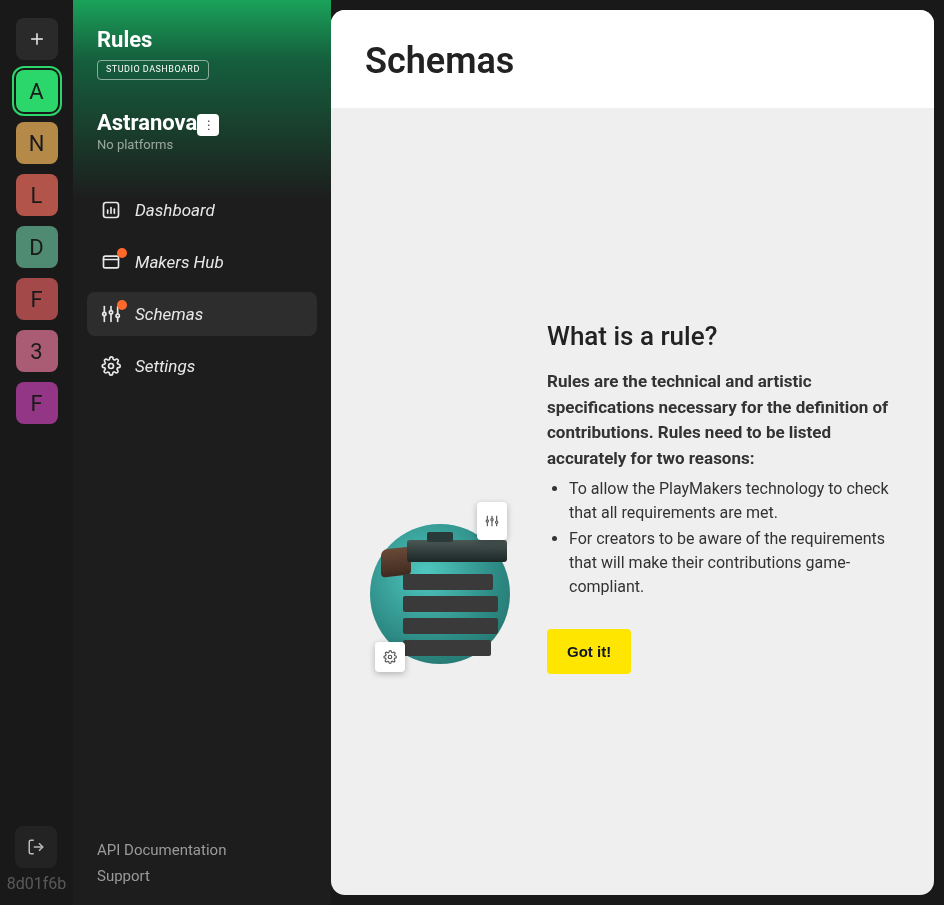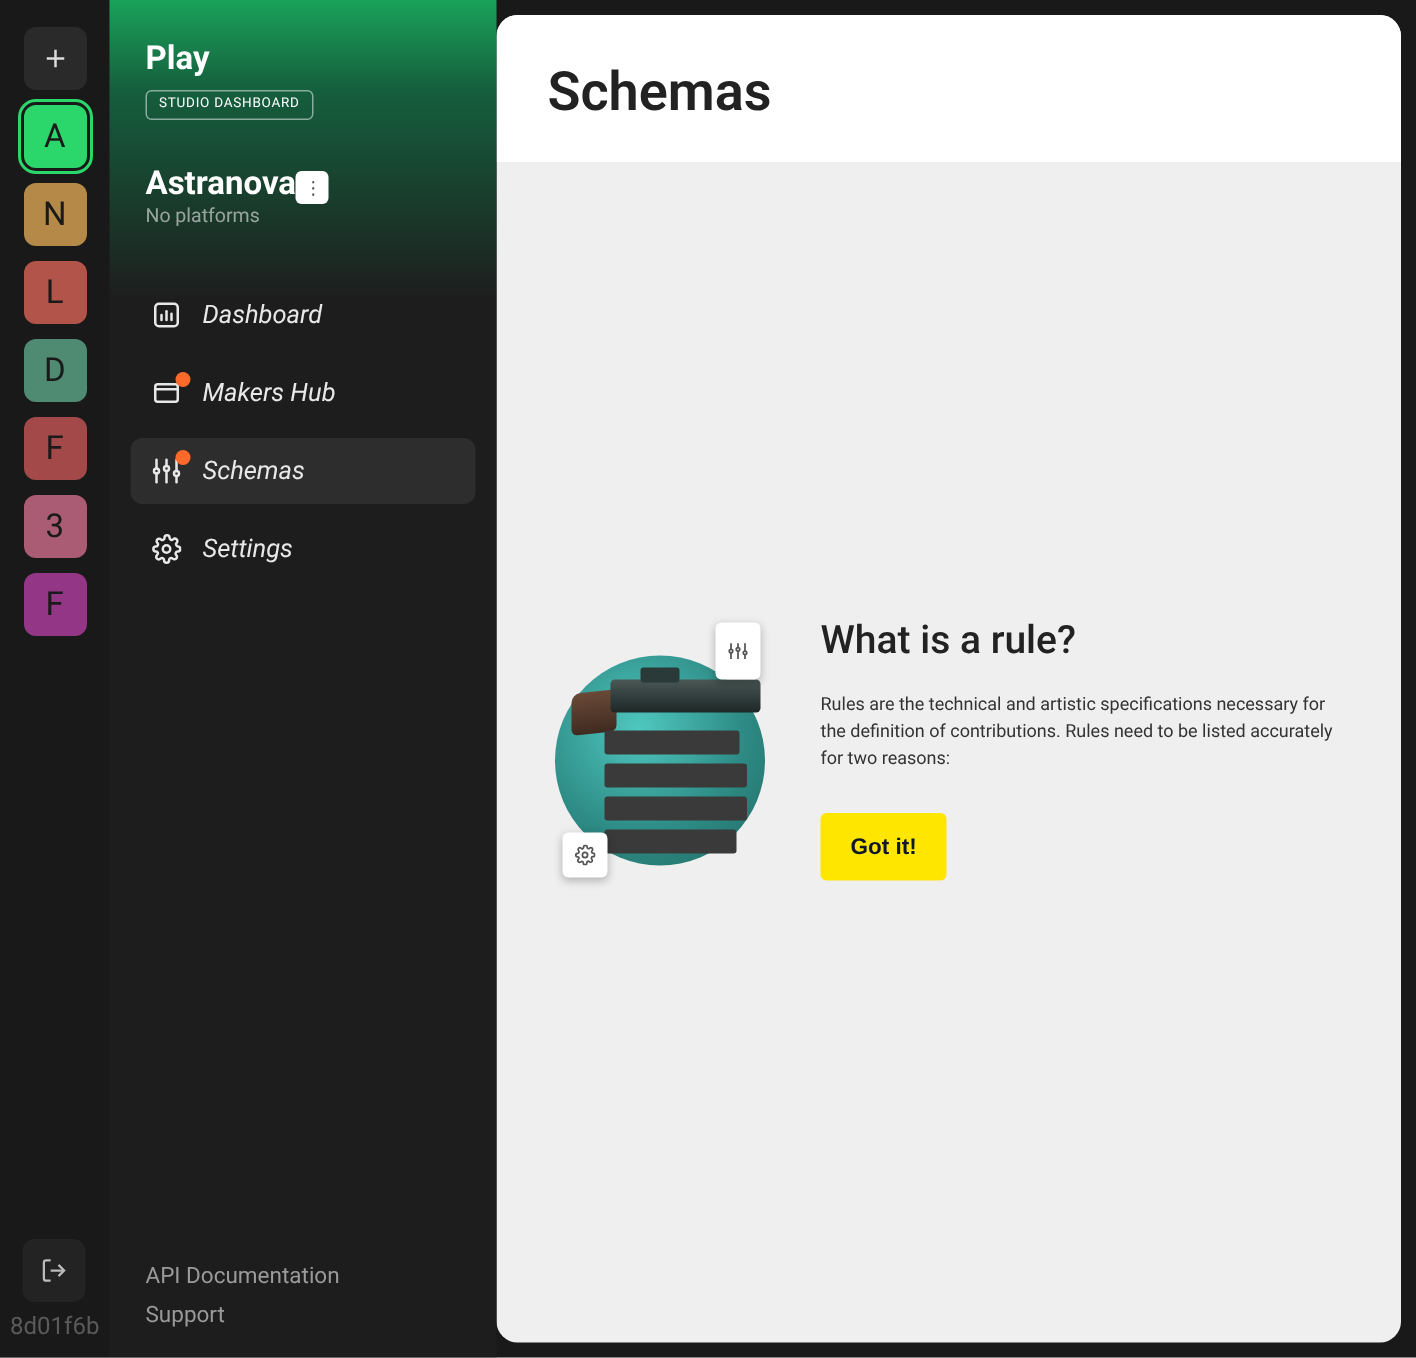"Play" div.brand-line1 { text: Play -> Rules }
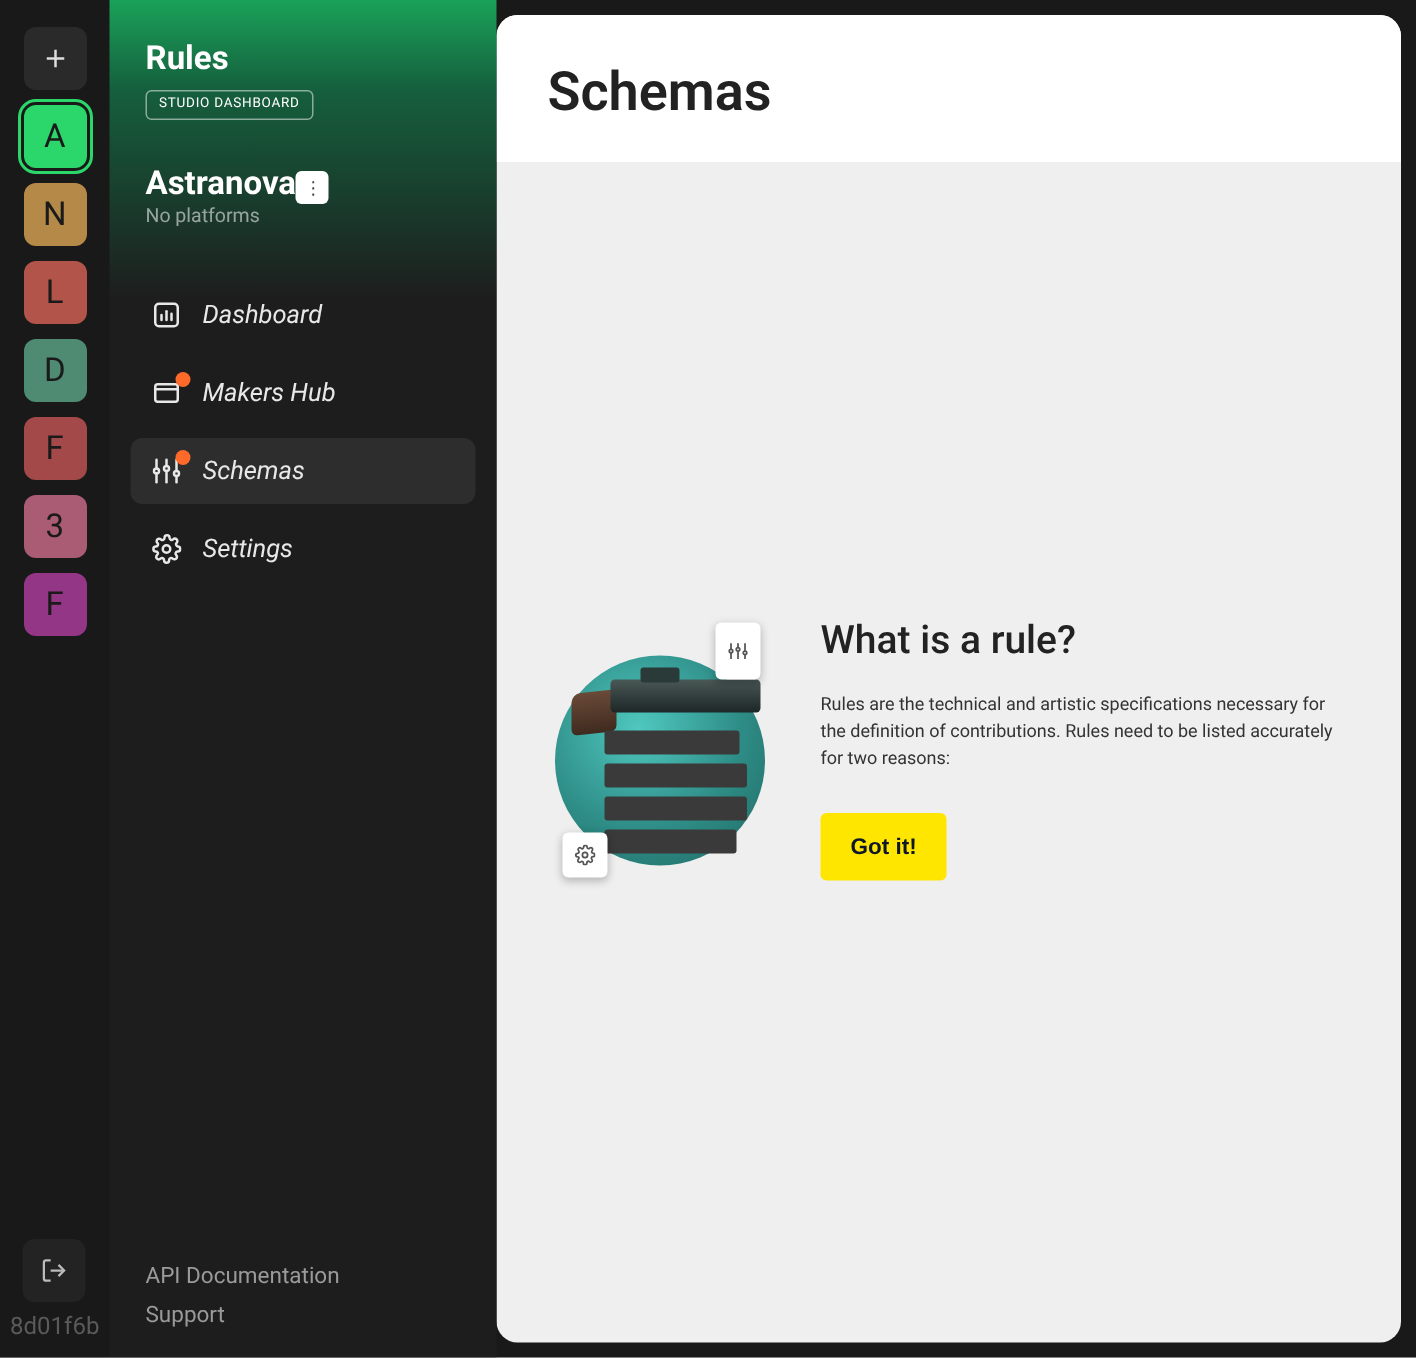"Rules are the technical and" .text-col p { font-size: 12px -> 17px; font-weight: none -> bold }
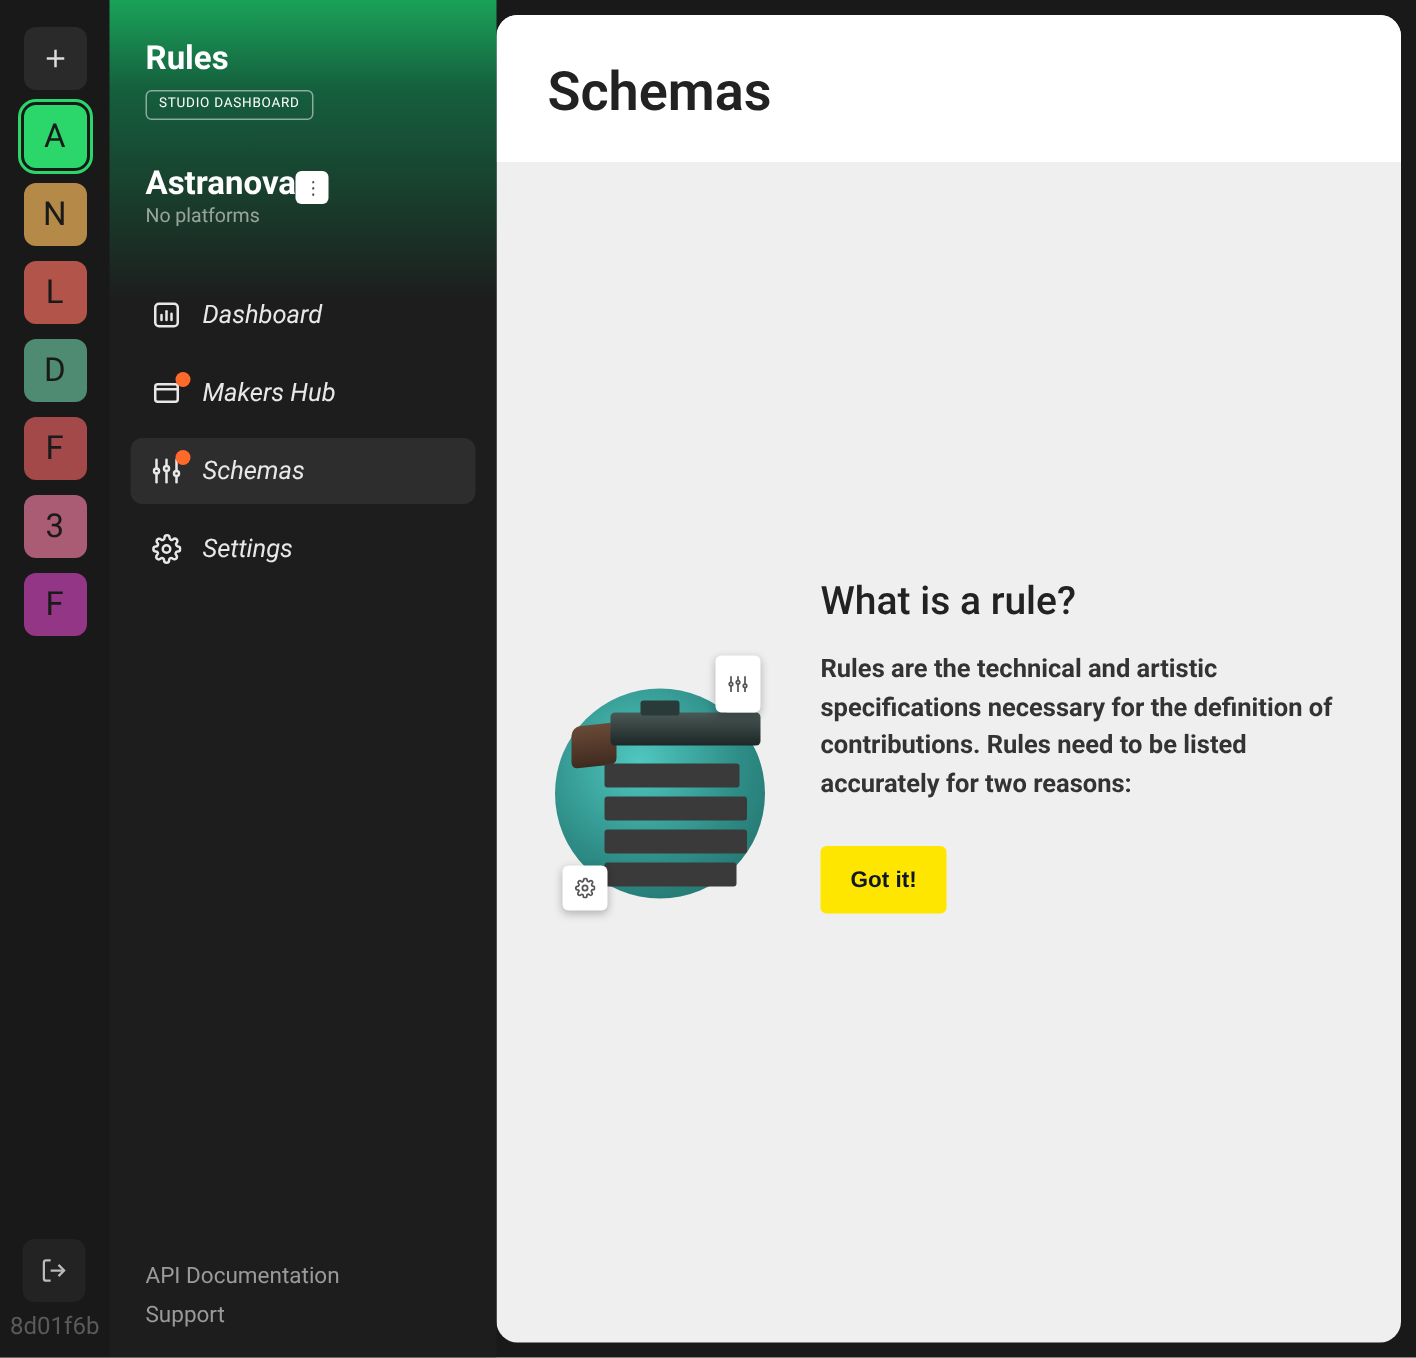"To allow the PlayMakers technology" ul { html: none -> <ul> <li>To allow the PlayMakers technology to check that all requirements are met.</li> <li>For creators to be aware of the requirements that will make their contributions game-compliant.</li> </ul> }
